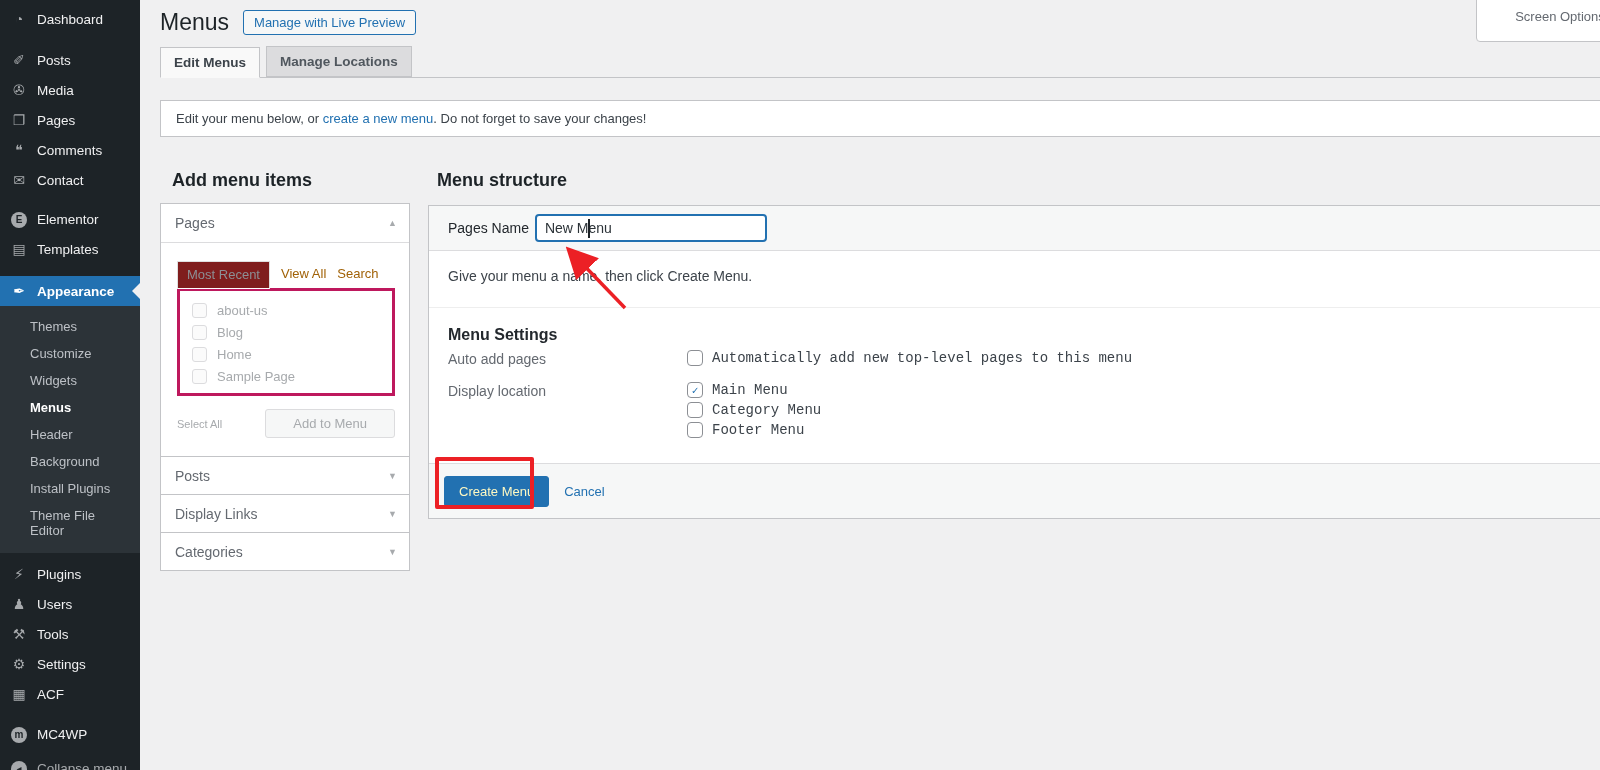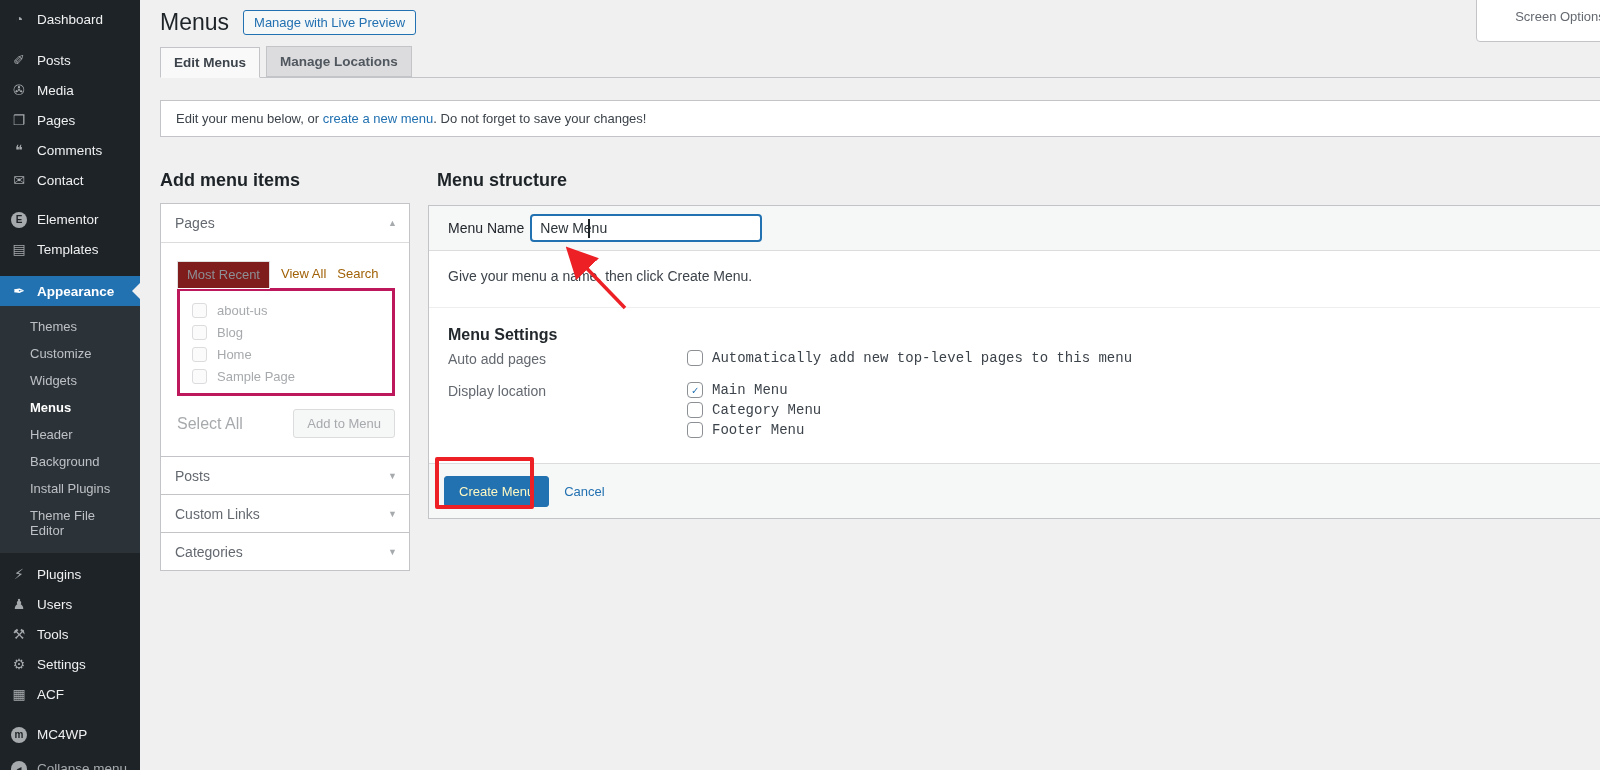"Add menu items" div.col-heading { left: 160px -> 172px }
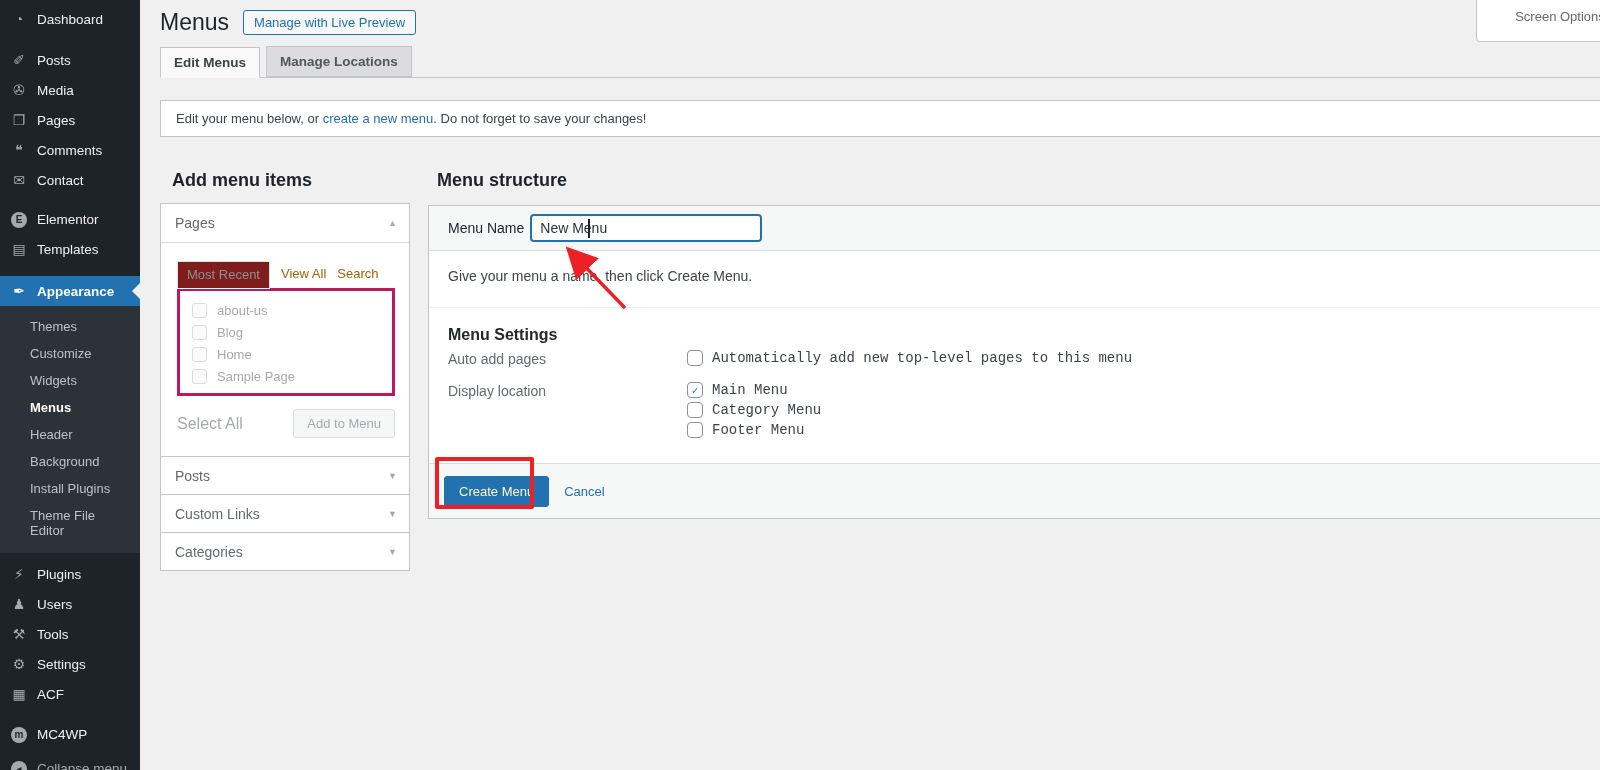"Menu Name" span.name-label { text: Menu -> Pages }
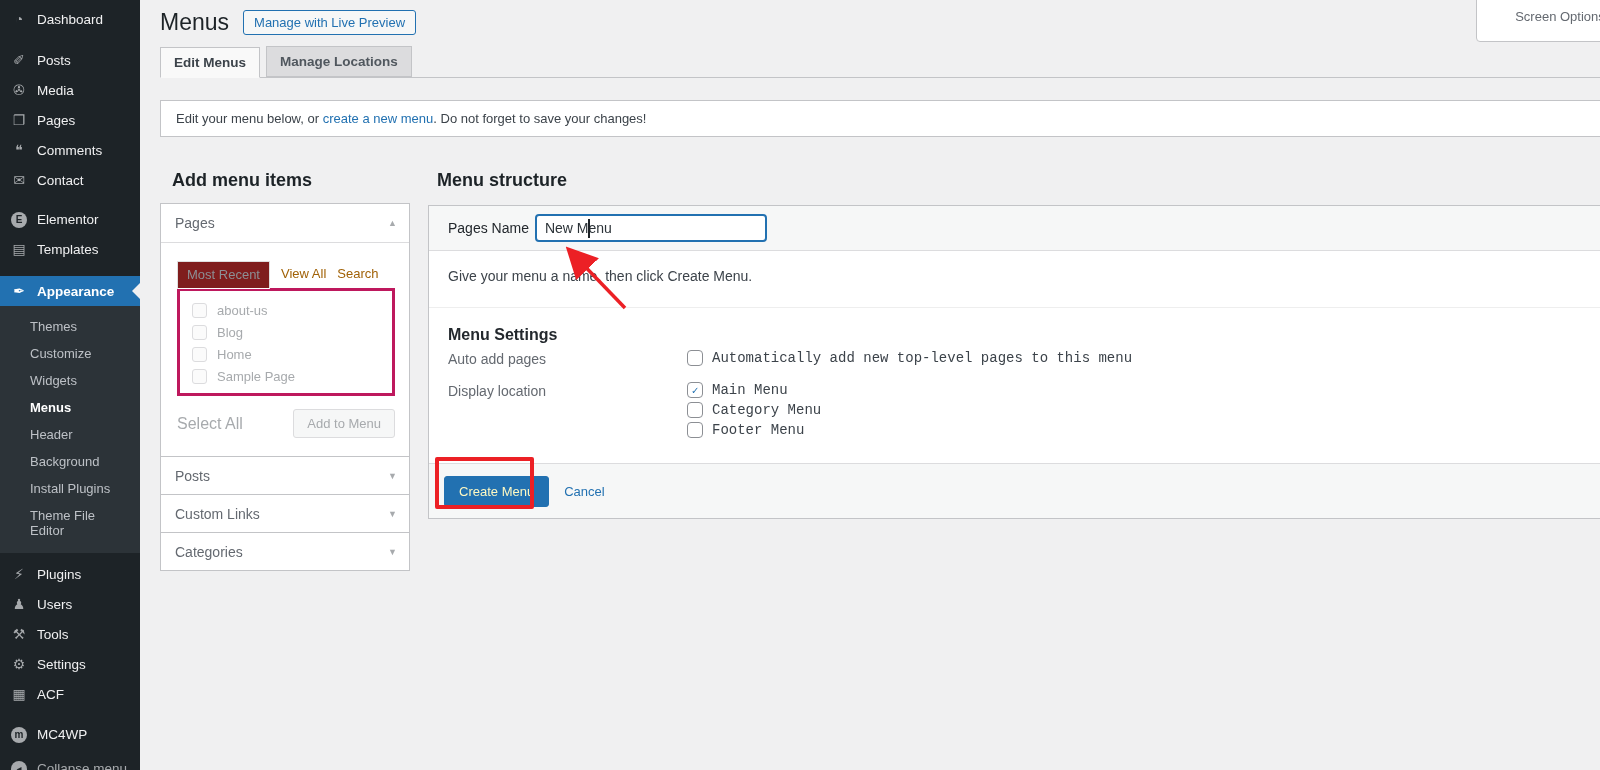"Select All" .select-all { font-size: 16px -> 11px }
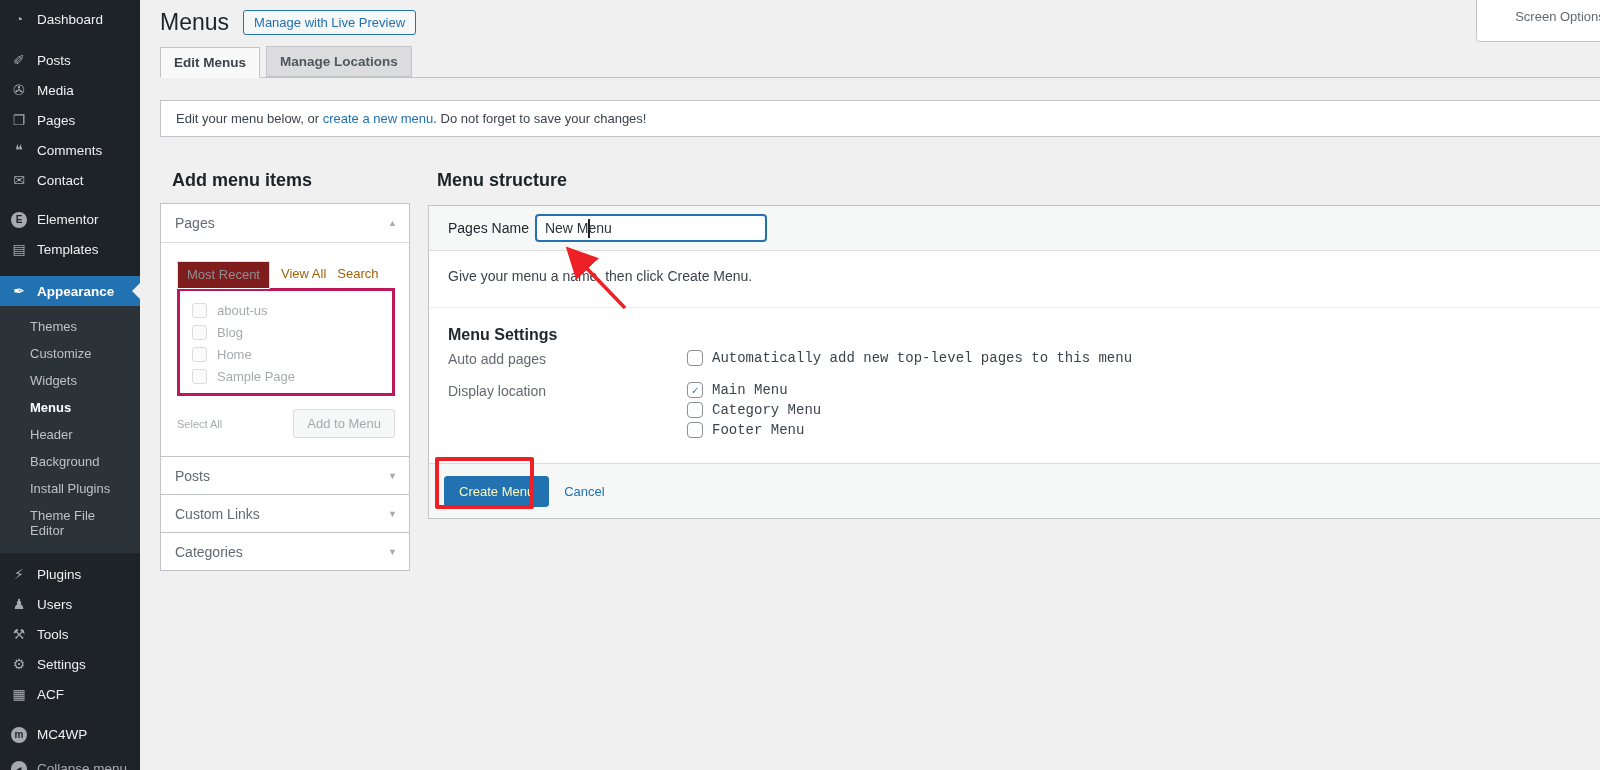"Add to Menu" .btn-disabled { padding: 6px 13px -> 6px 27px }
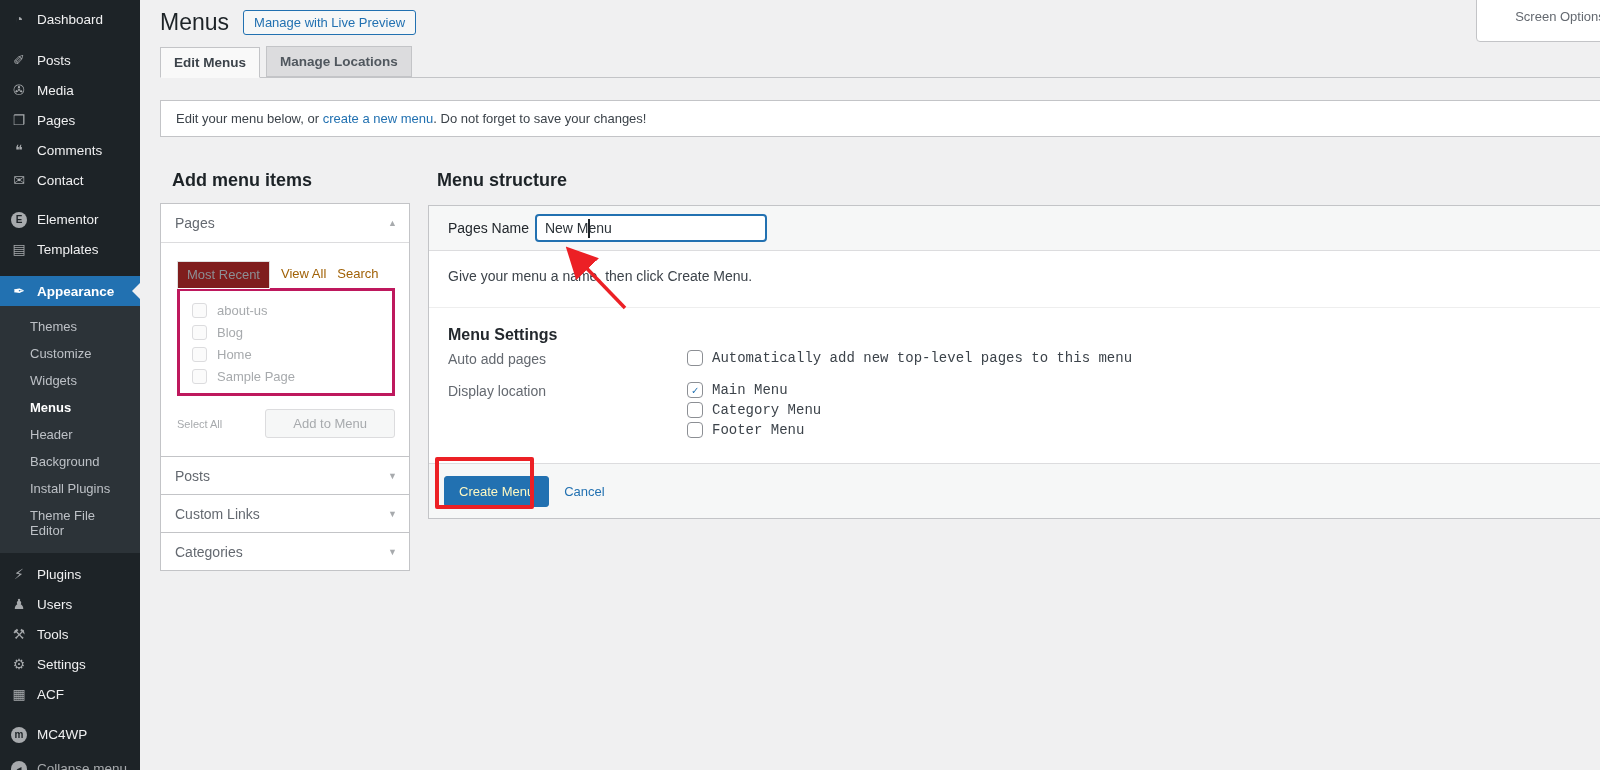"Custom Links" span { text: Custom -> Display }
